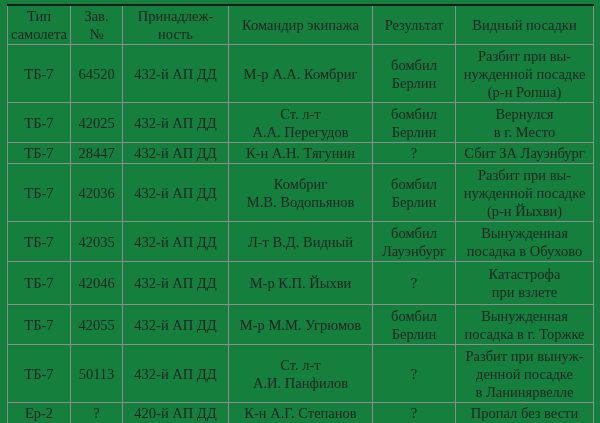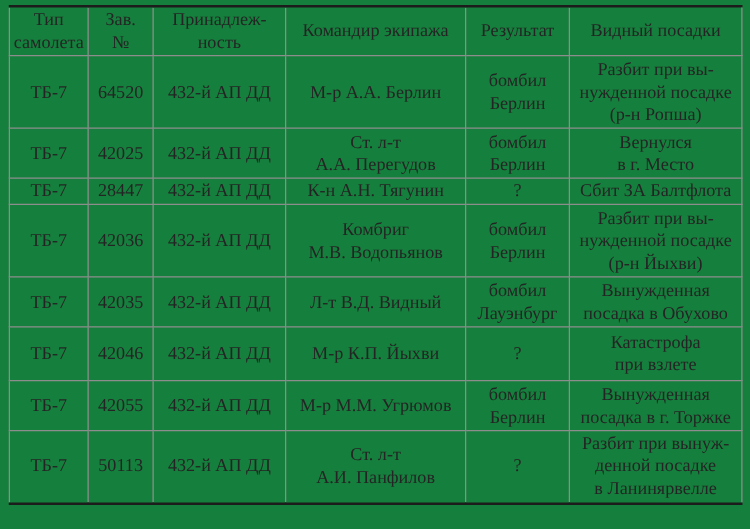"М-р А.А. Берлин" td { text: Берлин -> Комбриг }
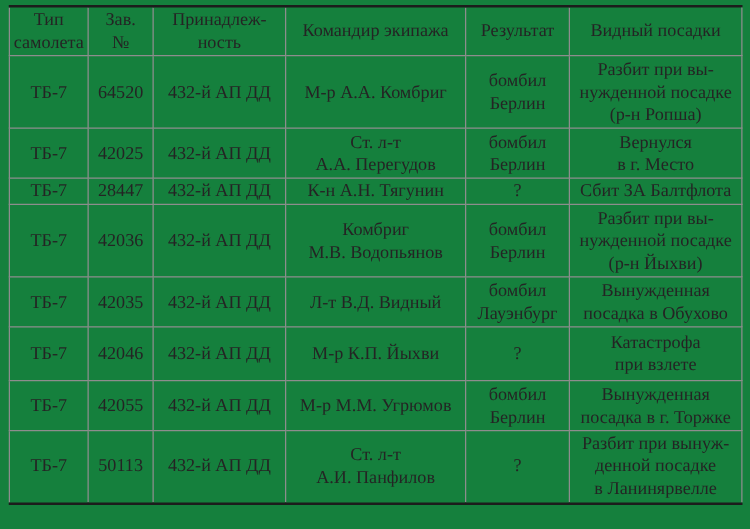"Сбит ЗА Балтфлота" td { text: Балтфлота -> Лауэнбург }
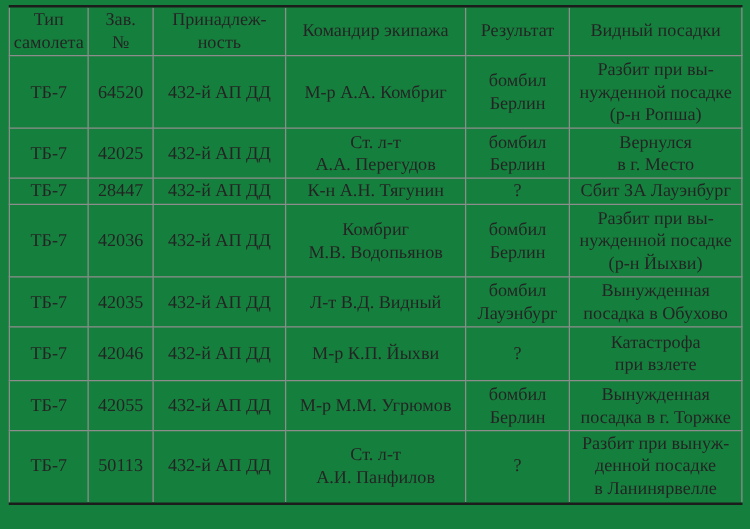"Ер-2" tr.h-1 { html: none -> <tr> <td>Ер-2</td> <td>?</td> <td>420-й АП ДД</td> <td>К-н А.Г. Степанов</td> <td>?</td> <td>Пропал без вести</td> </tr> }
